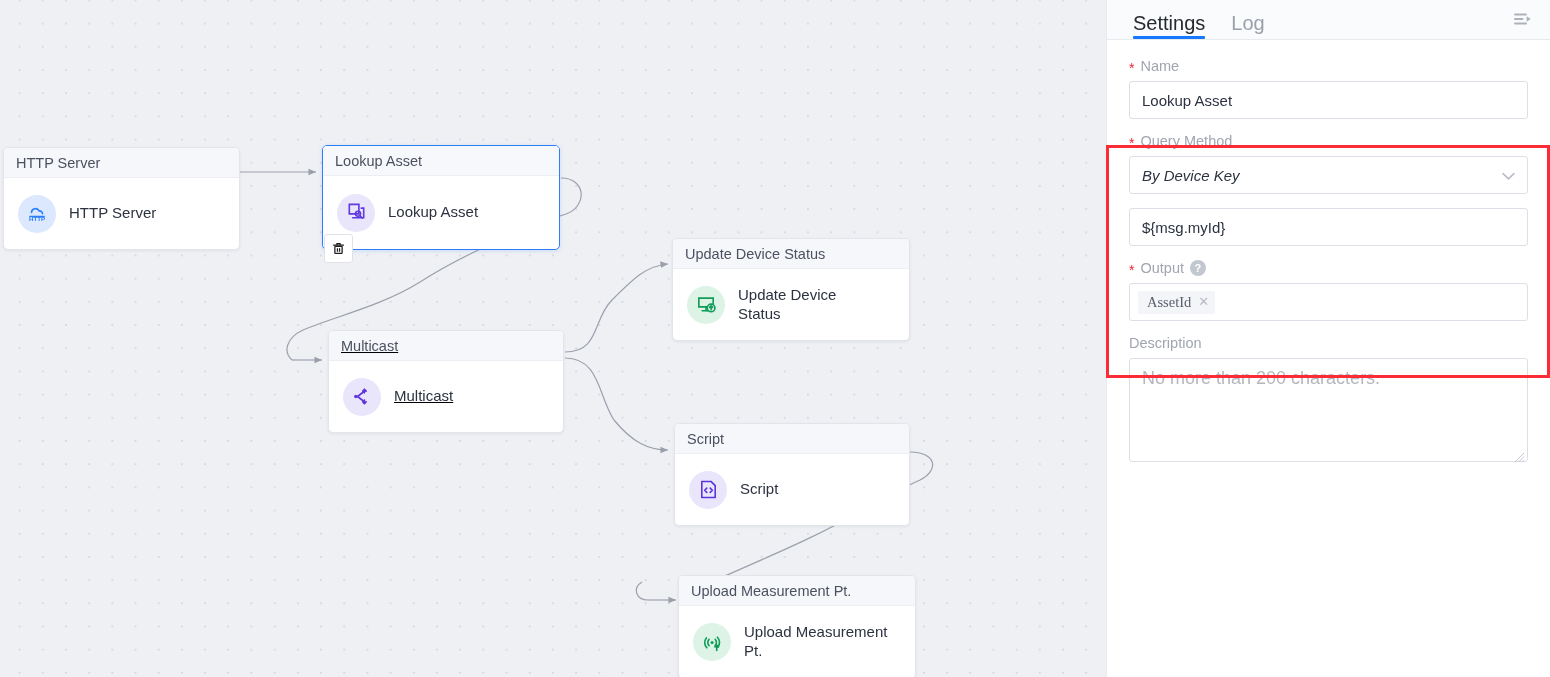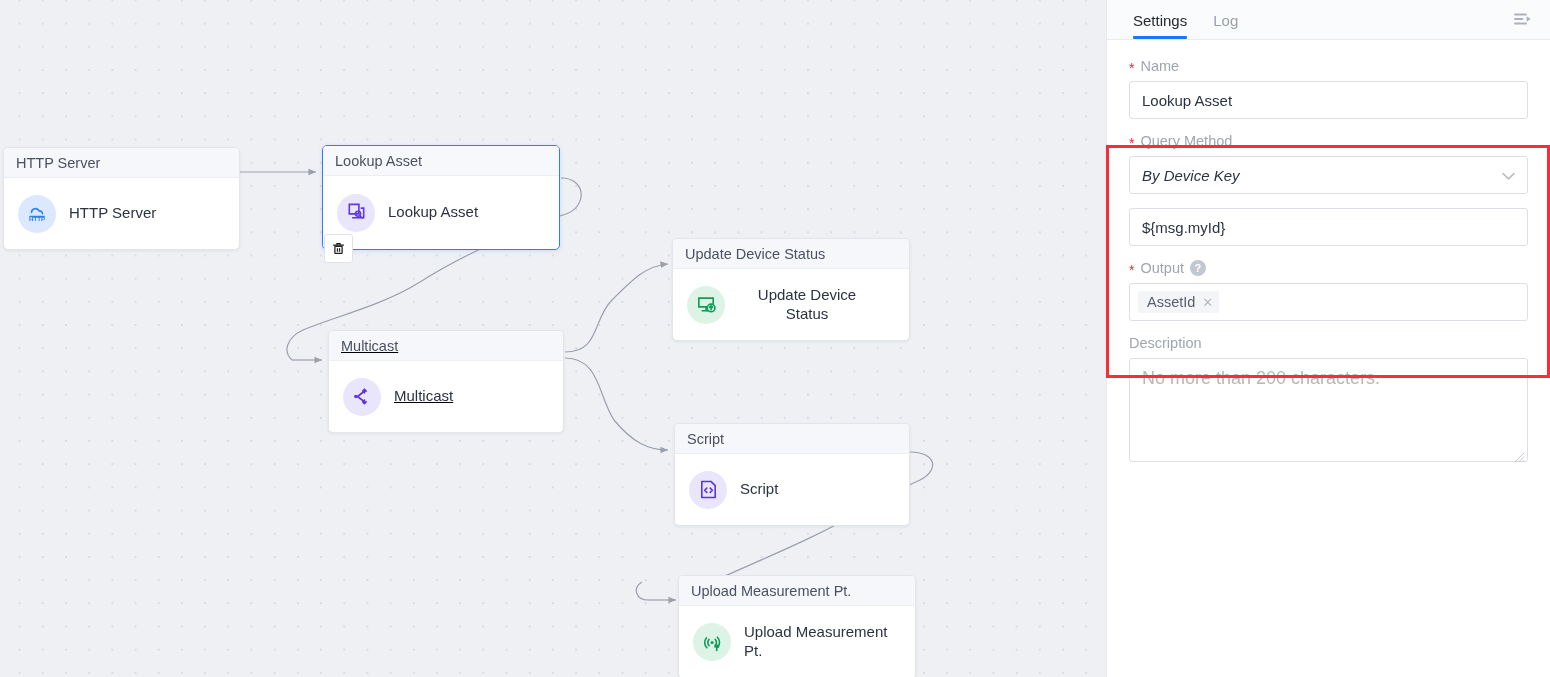"Settings" .tab { font-size: 15px -> 20px; padding-bottom: 10px -> 4px }
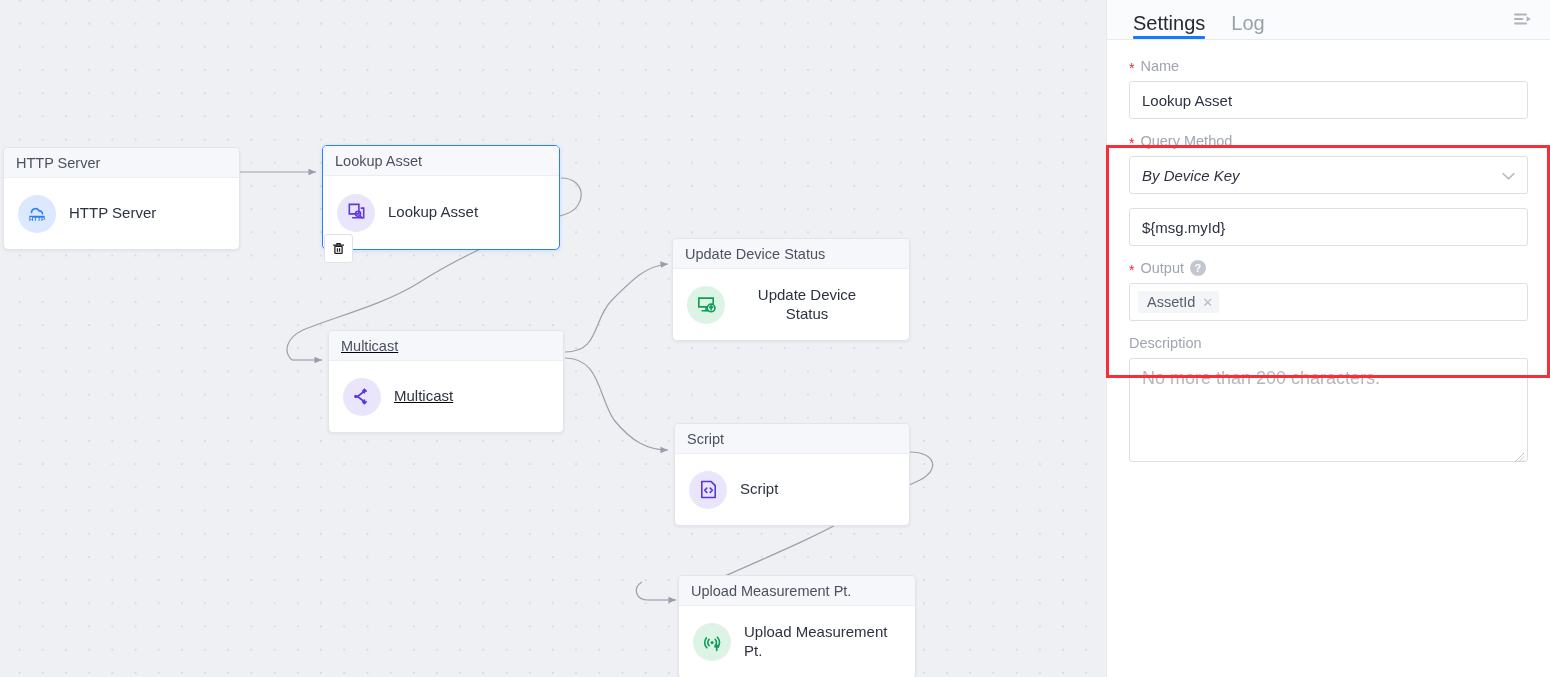"Update Device Status" div.node { text-align: center -> none }
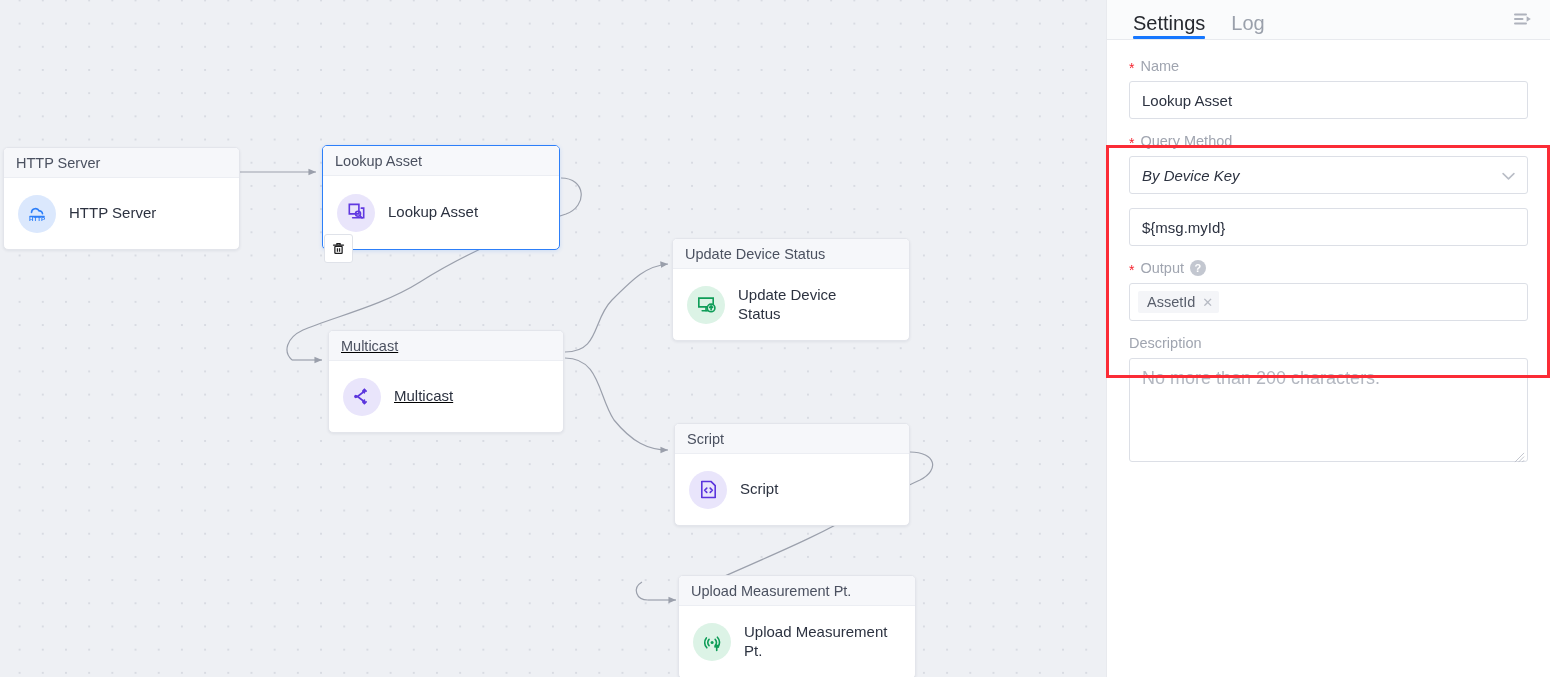"AssetId" .tag-input { font-family: none -> Liberation Serif, serif }
